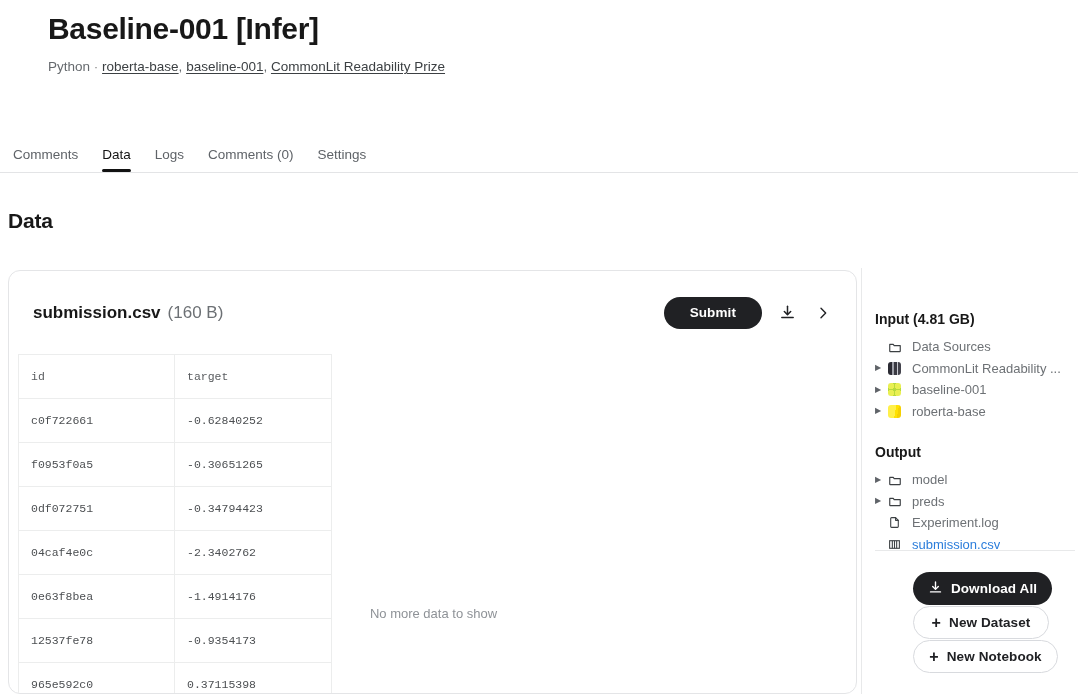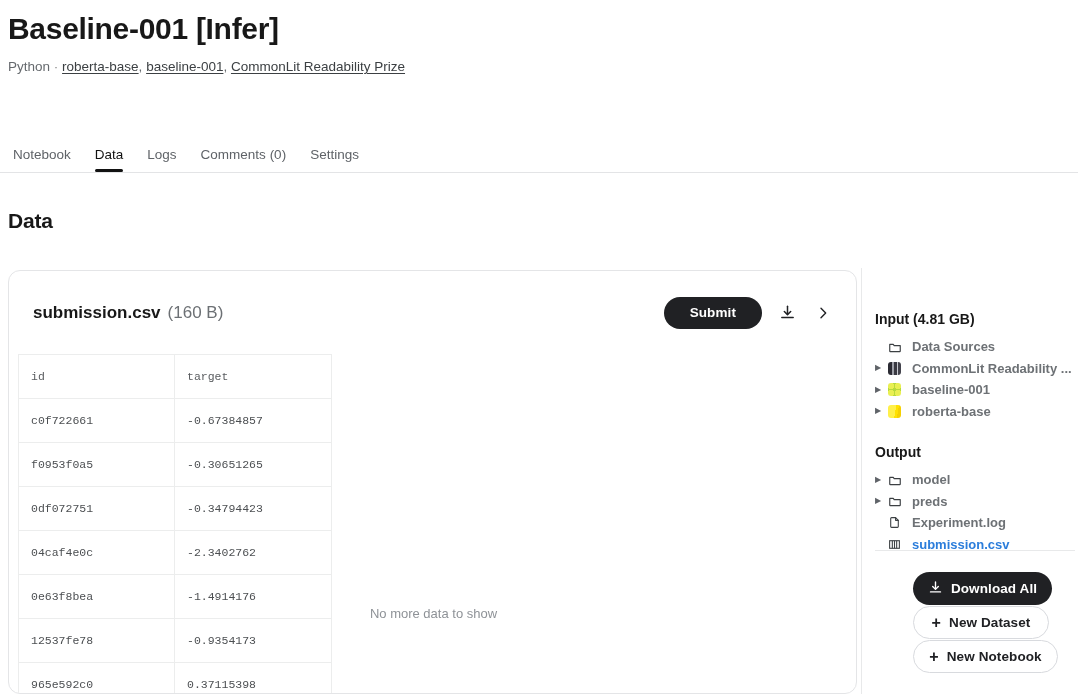"Baseline-001 [Infer]" .page { padding-left: none -> 40px }
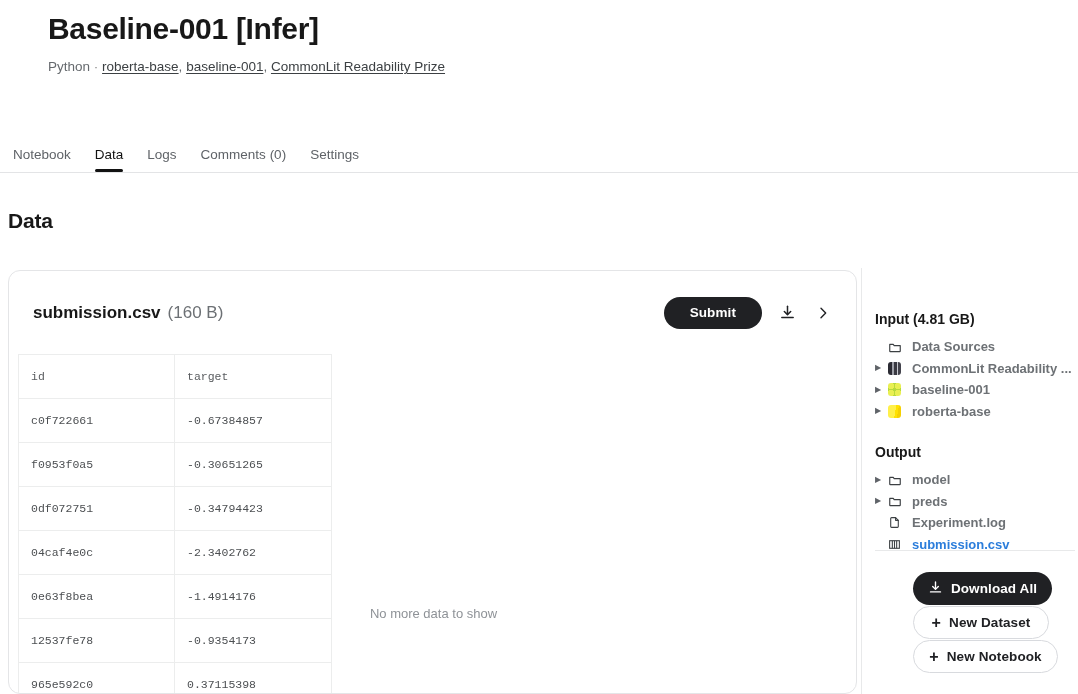"Notebook" div.tab { text: Notebook -> Comments }
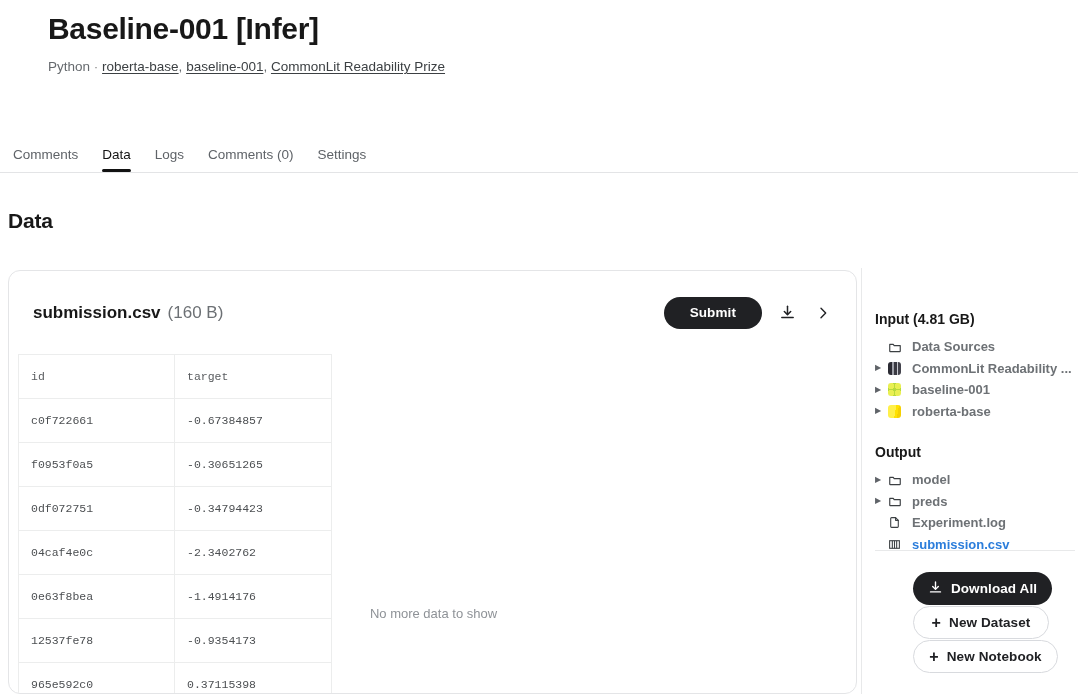"Data Sources" .tree-label { font-weight: bold -> none }
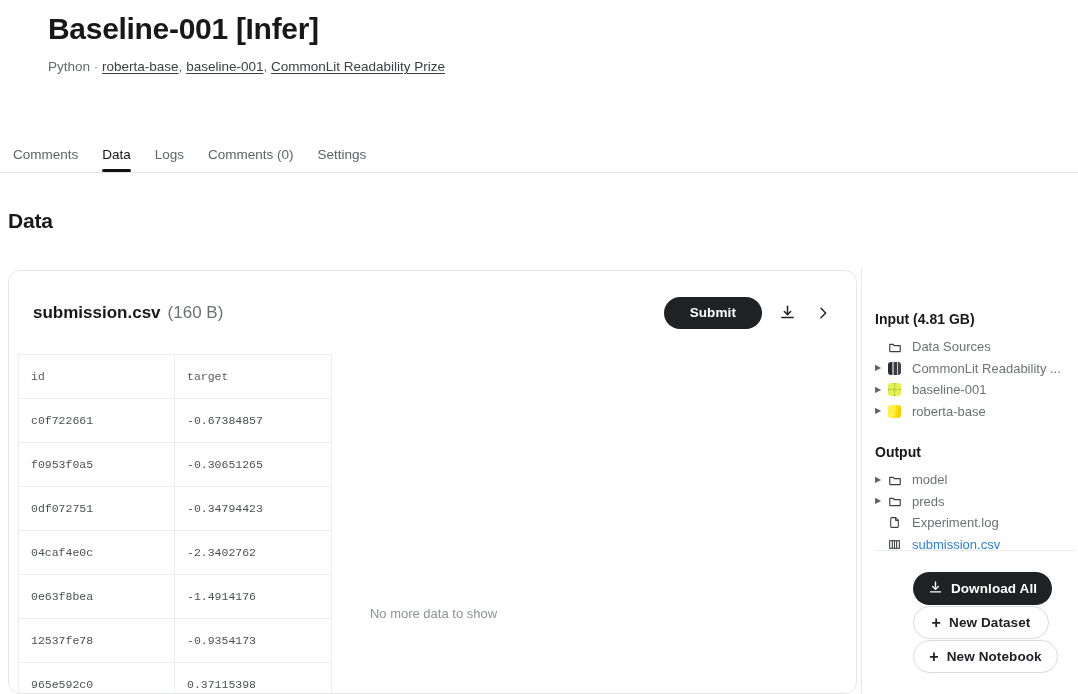"-0.67384857" td { text: -0.67384857 -> -0.62840252 }
